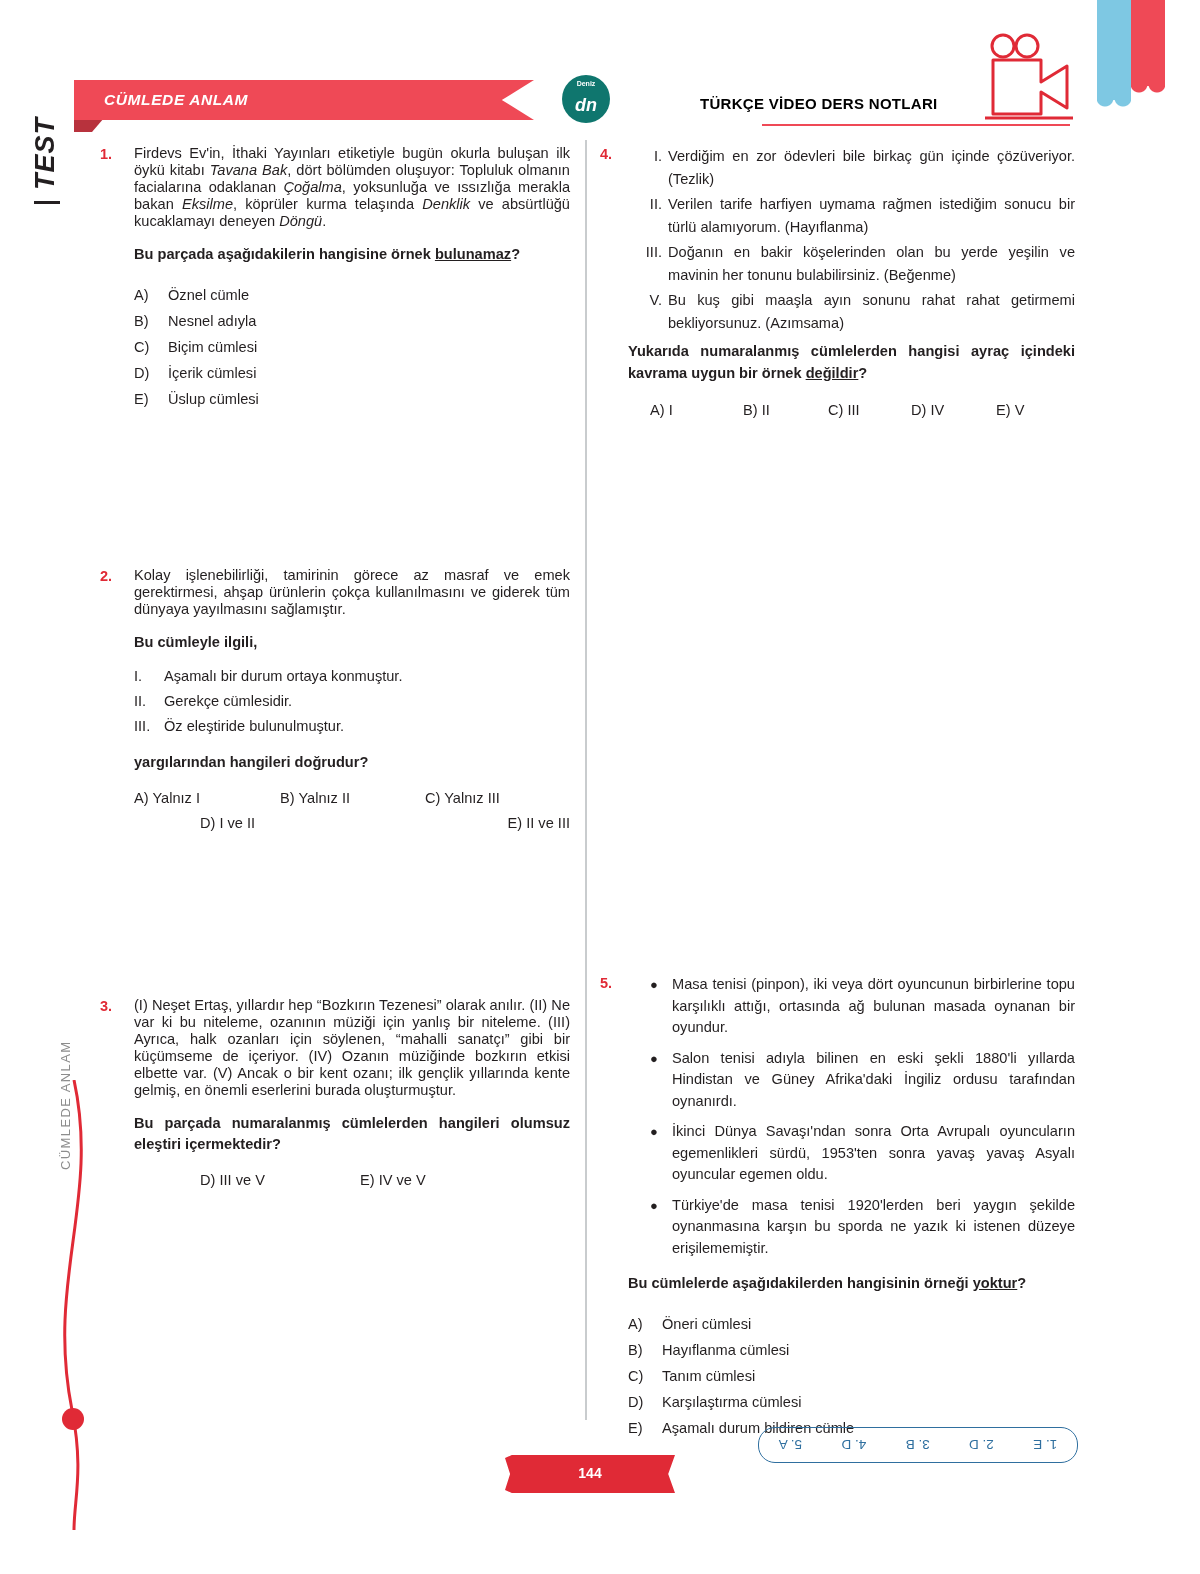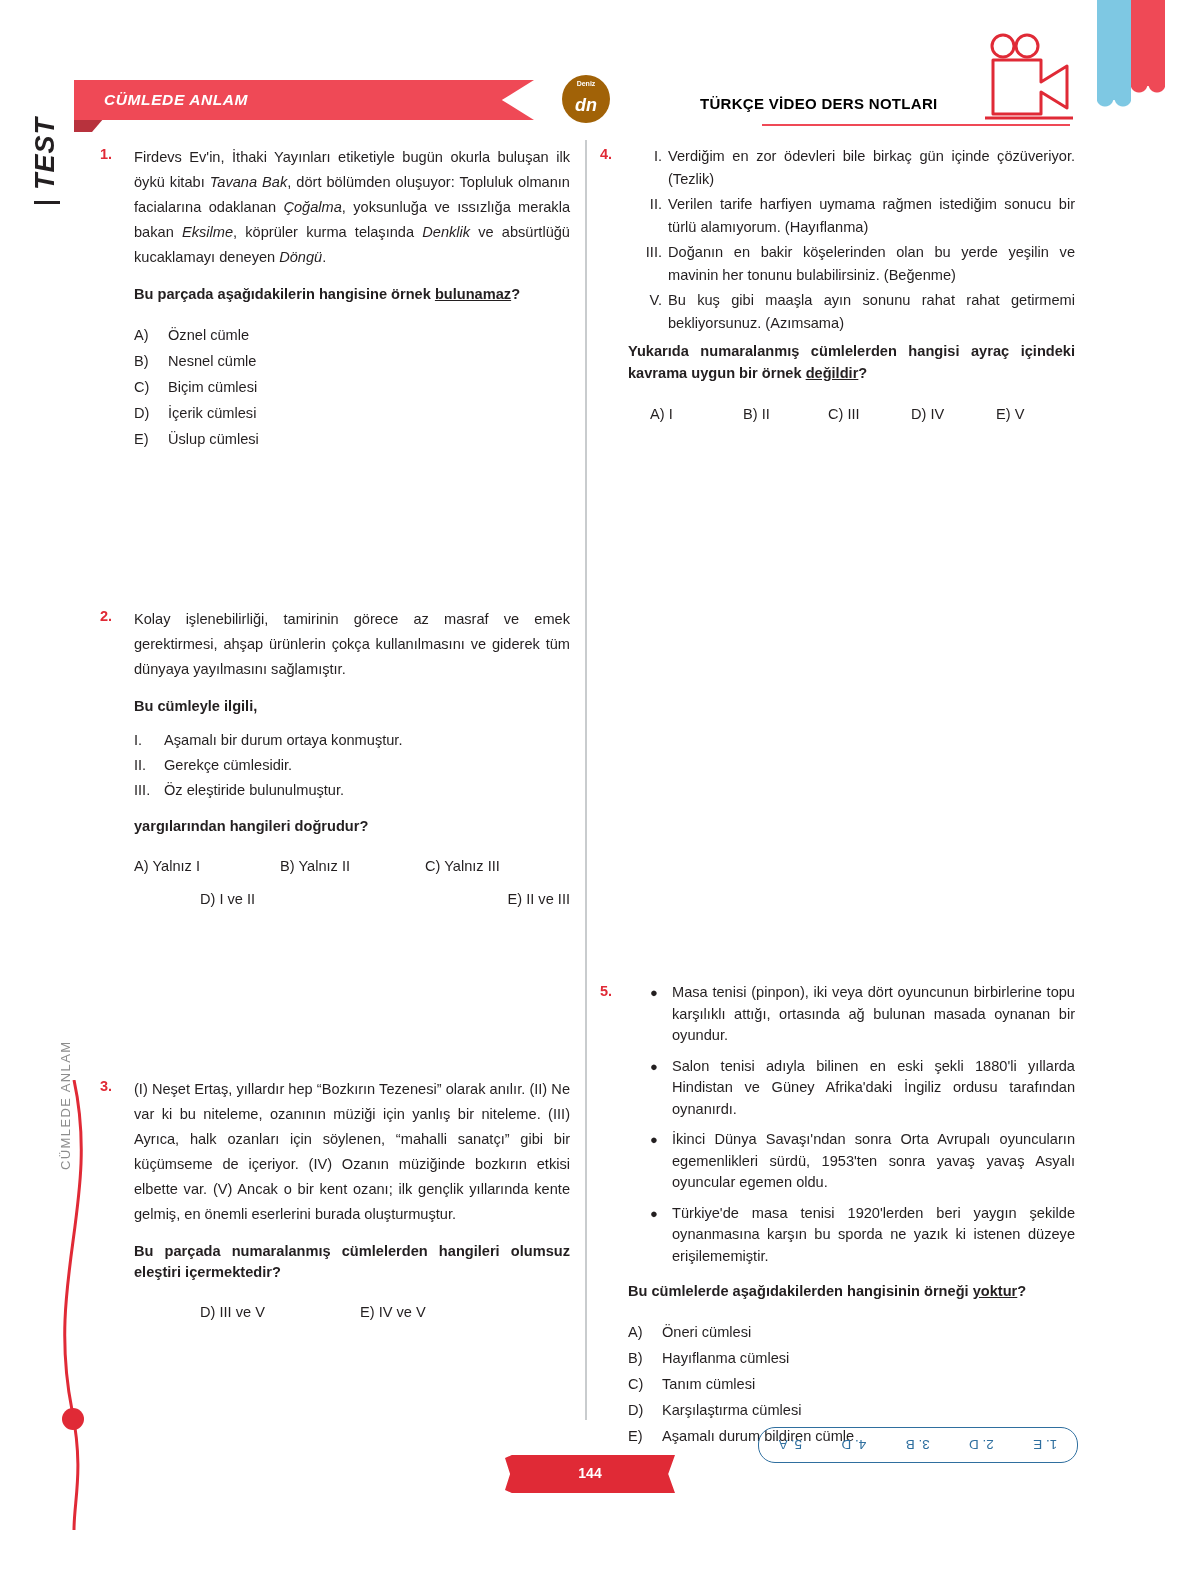"dn" .logo-badge { background: #a16207 -> #0f766e }
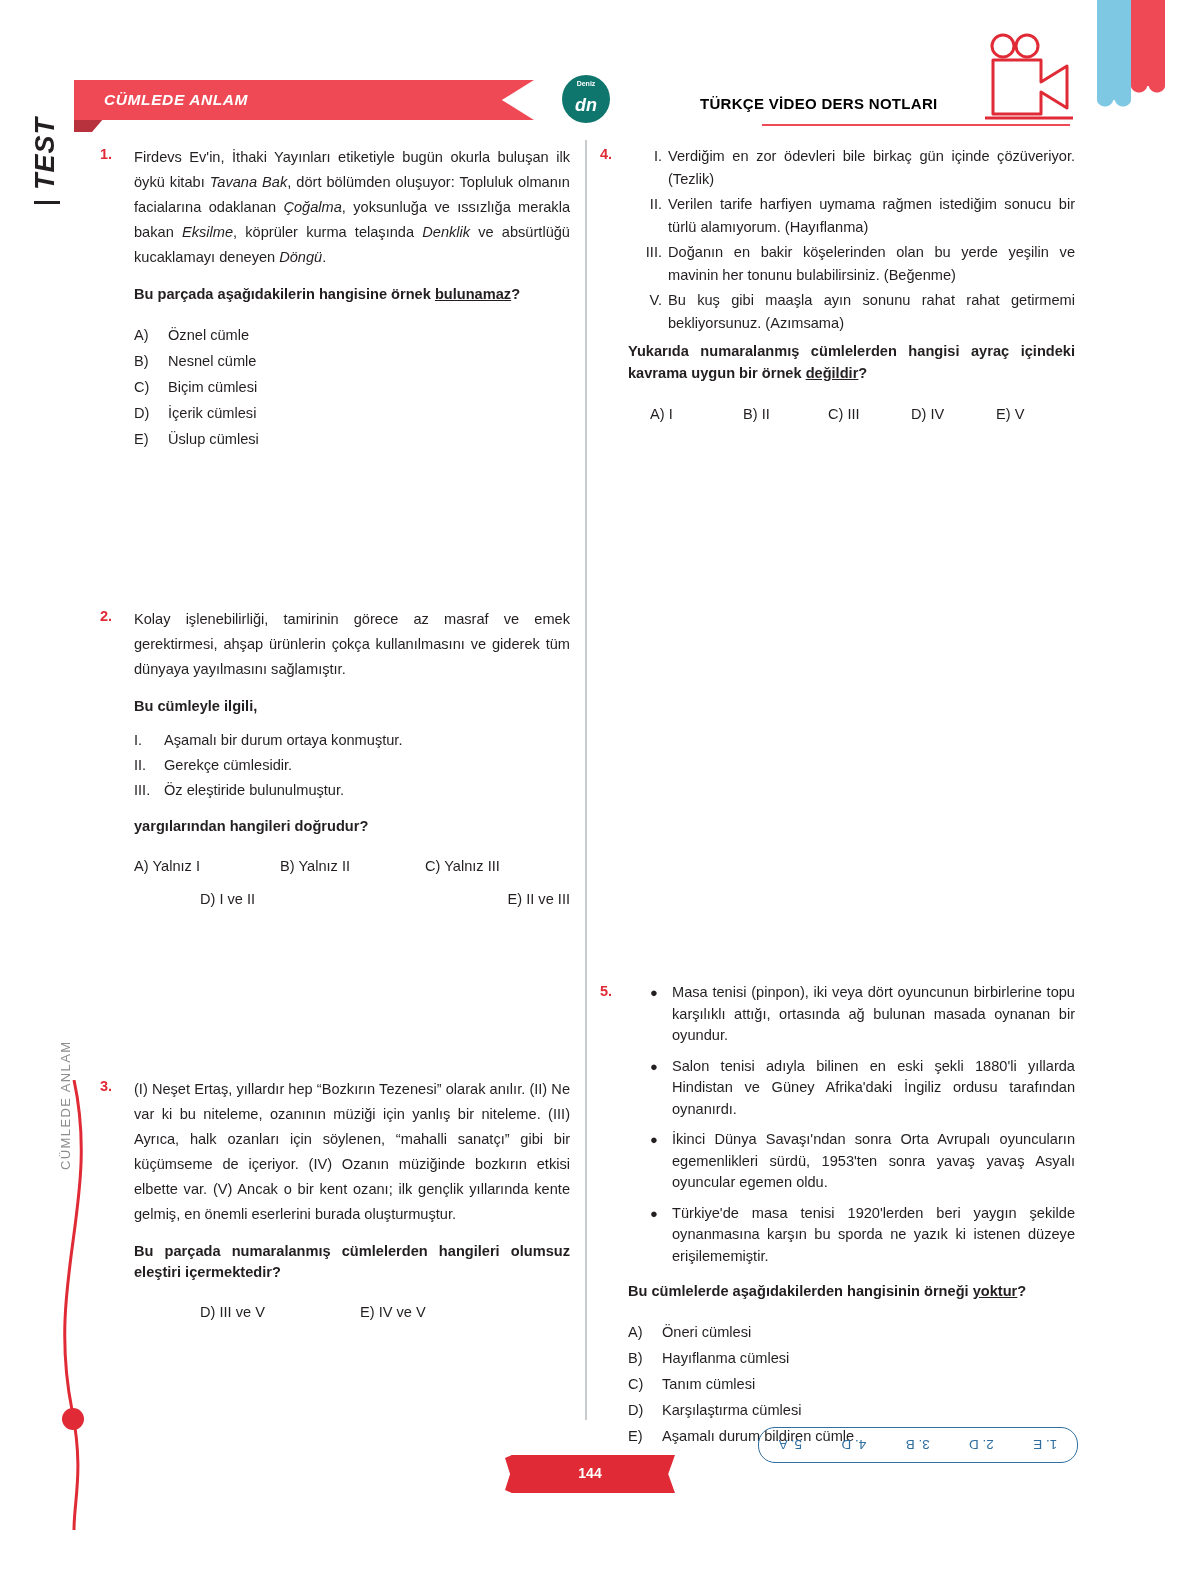"Firdevs Ev'in, İthaki Yayınları" .q-body { line-height: 25px -> 17px }
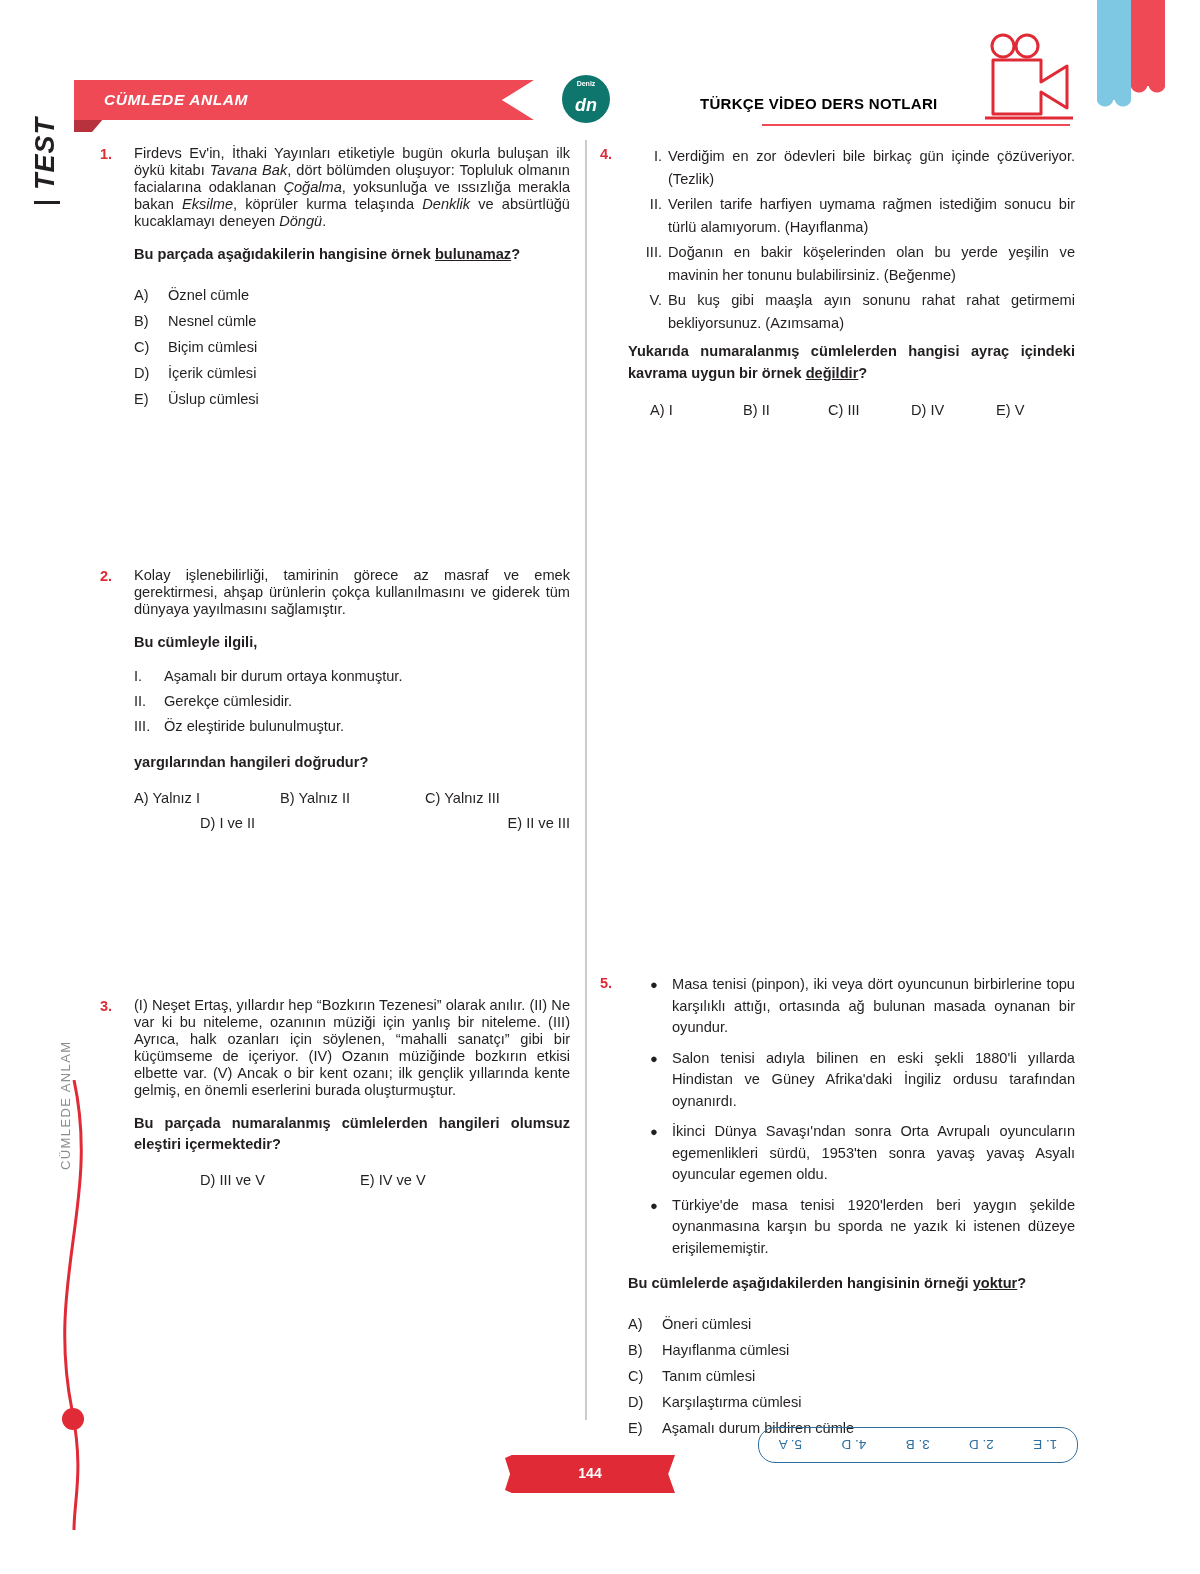"Nesnel cümle" span { text: cümle -> adıyla }
